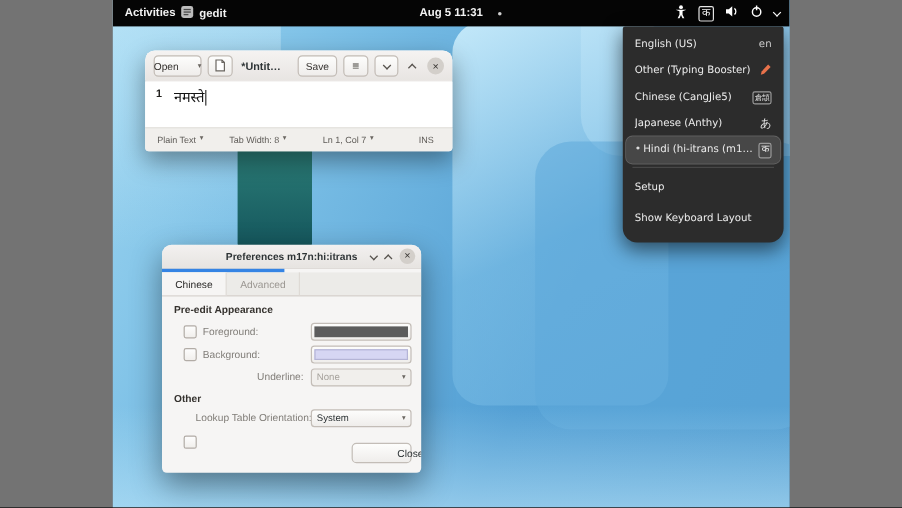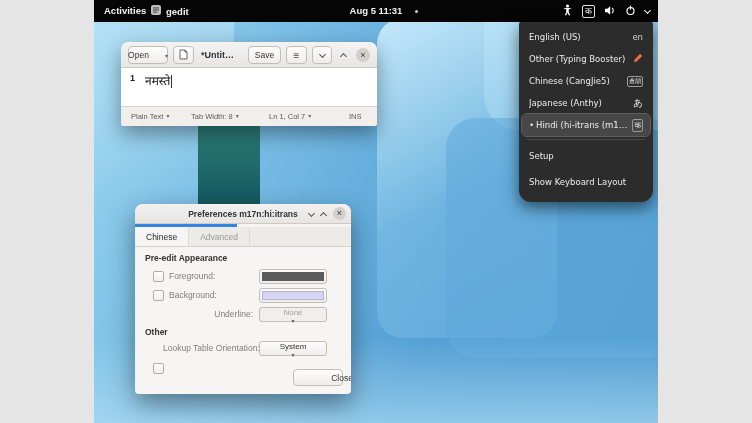"Activities" .screen { background: #e5e5e5 -> #737373 }
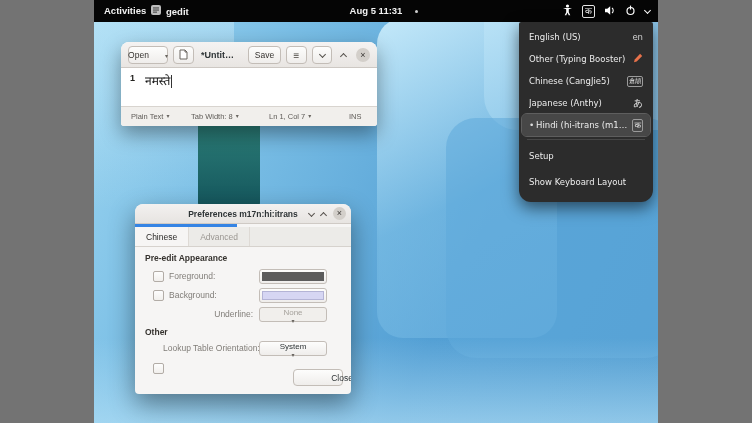"None" .field { flex-direction: column -> none; width: 68px -> 84px }
